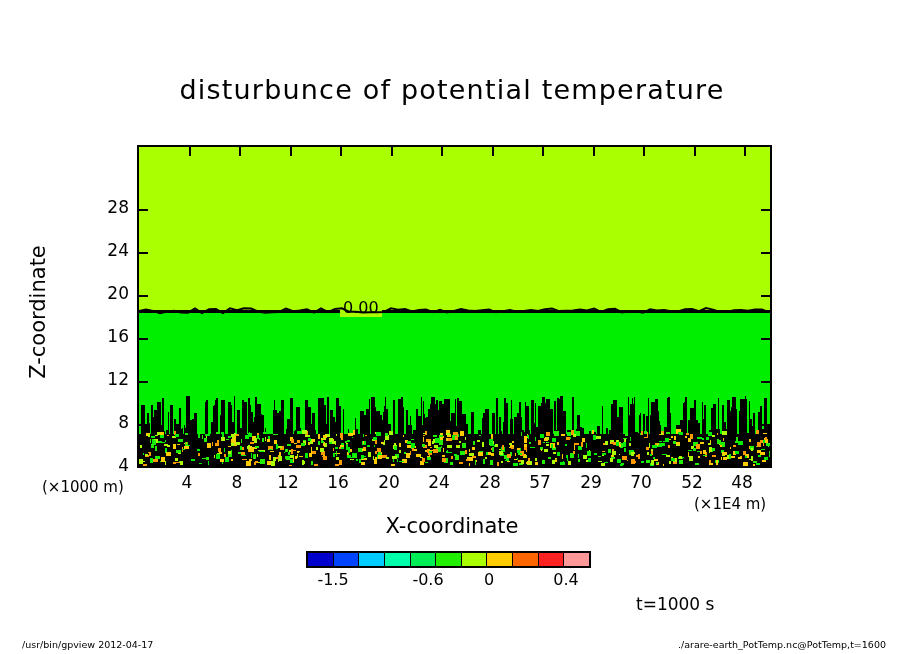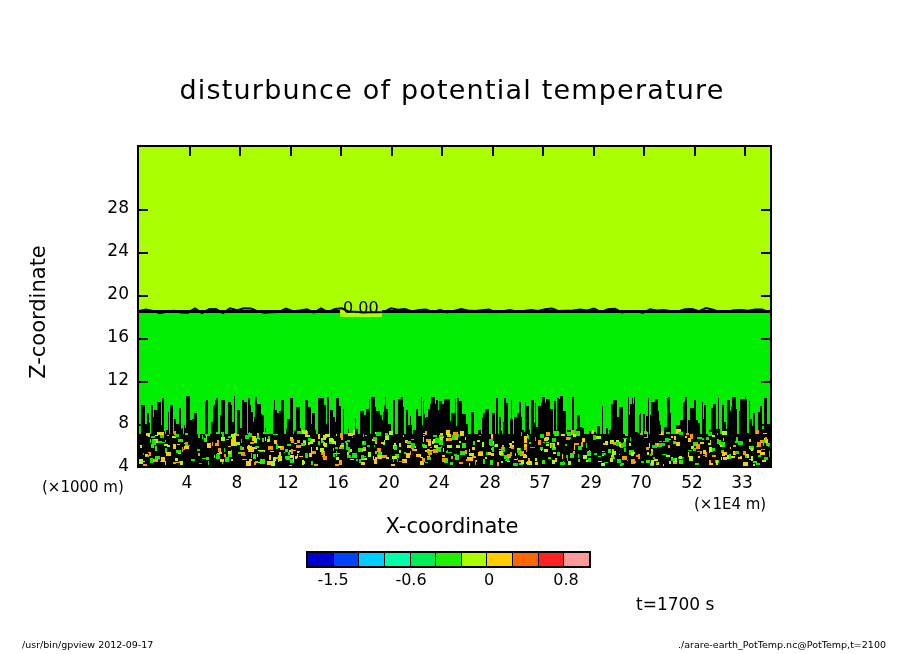"33" span.xlabel-txt { text: 33 -> 48 }
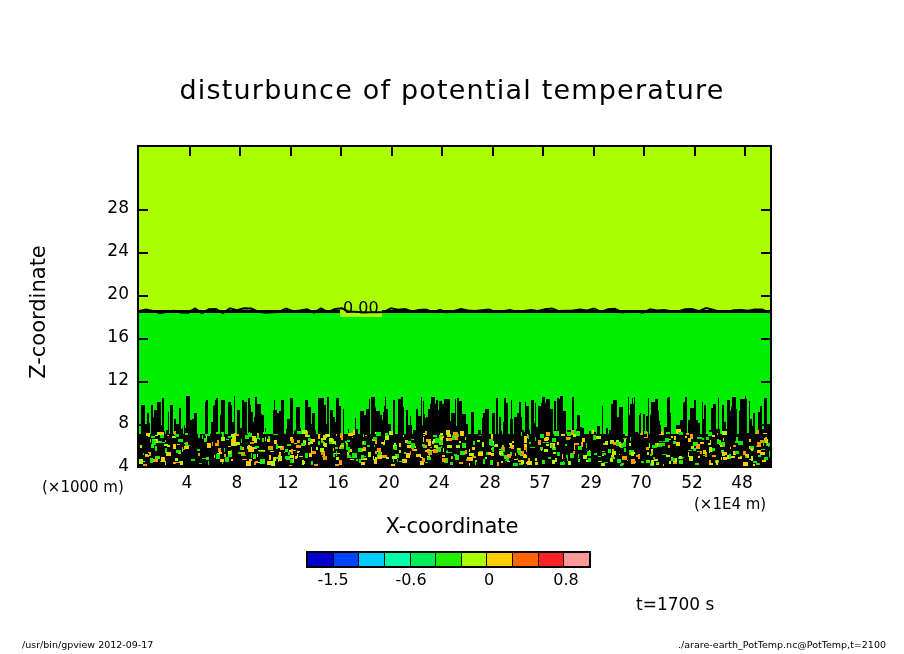"-0.6" span.cb-lab { left: 105px -> 122px }
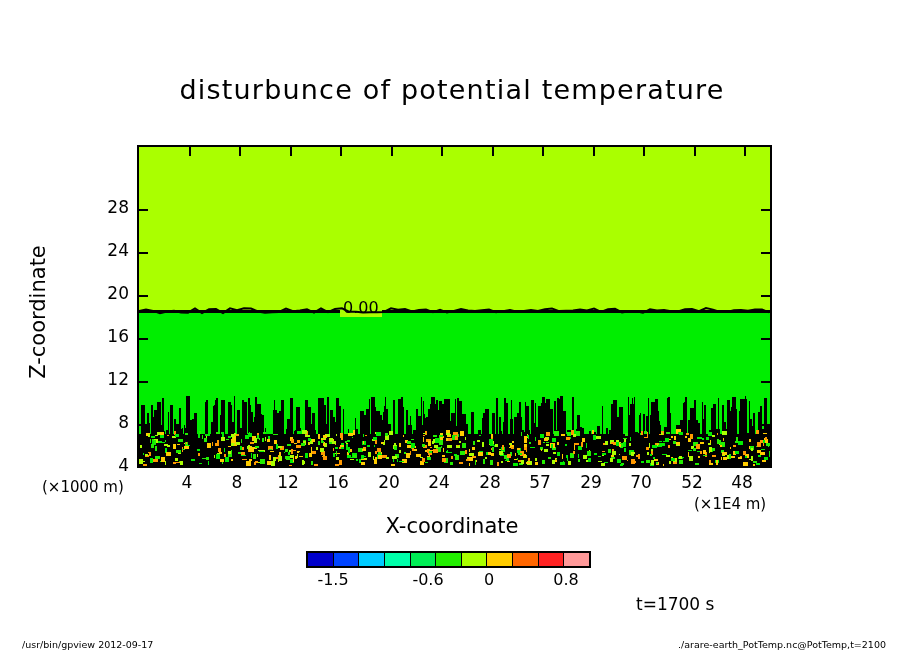"0.8" span.cb-lab { text: 0.8 -> 0.4 }
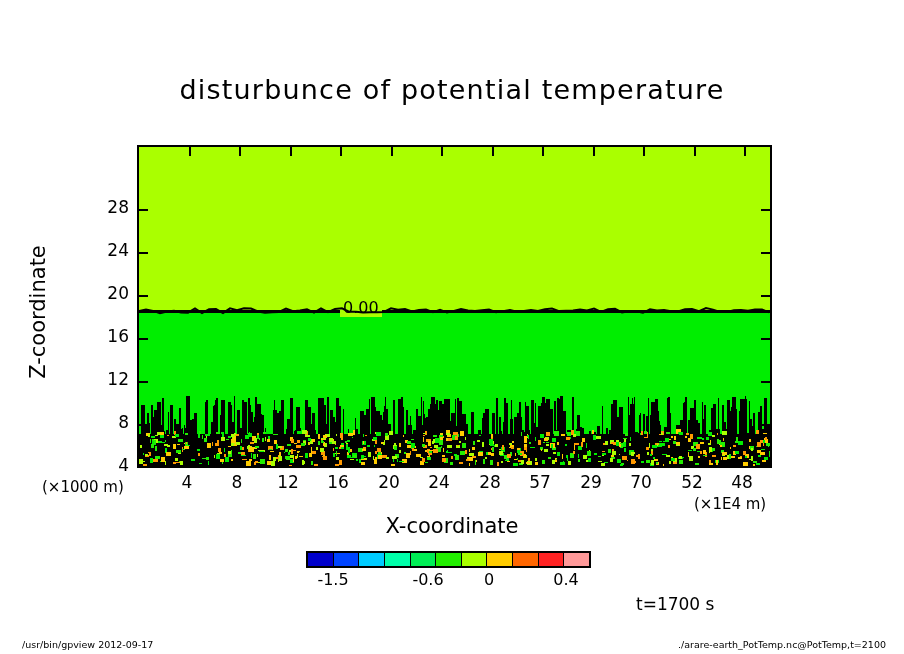"t=1700 s" div.abs { text: 1700 -> 1000 }
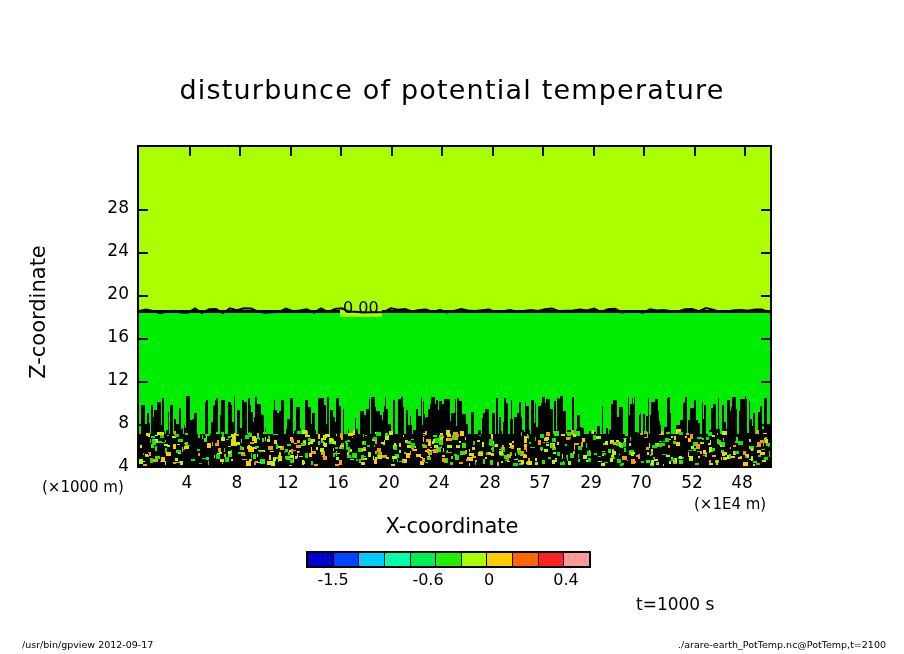"/usr/bin/gpview 2012-09-17" div.abs { text: 2012-09-17 -> 2012-04-17 }
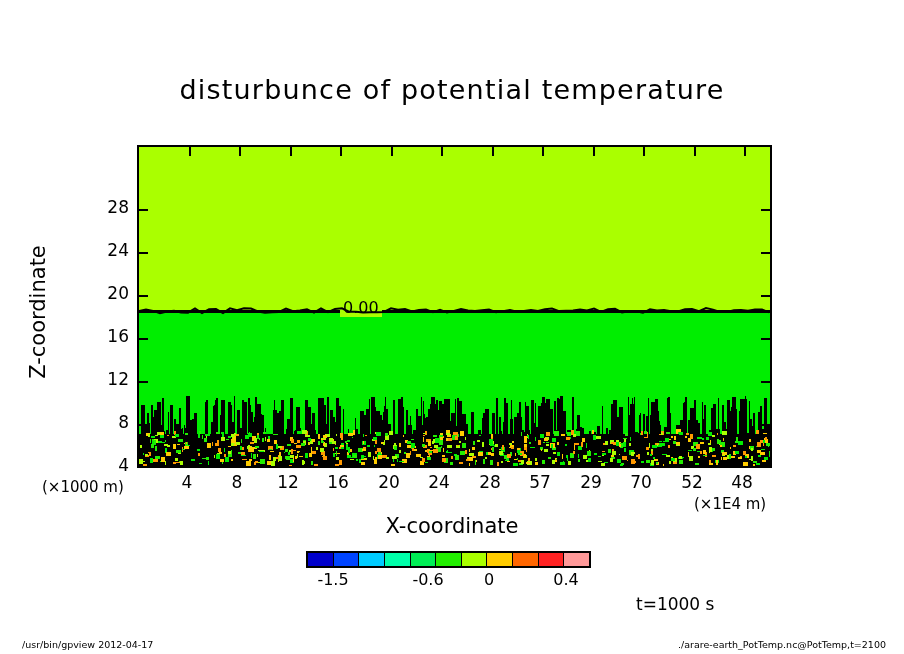"./arare-earth_PotTemp.nc@PotTemp,t=2100" div.abs { text: 2100 -> 1600 }
